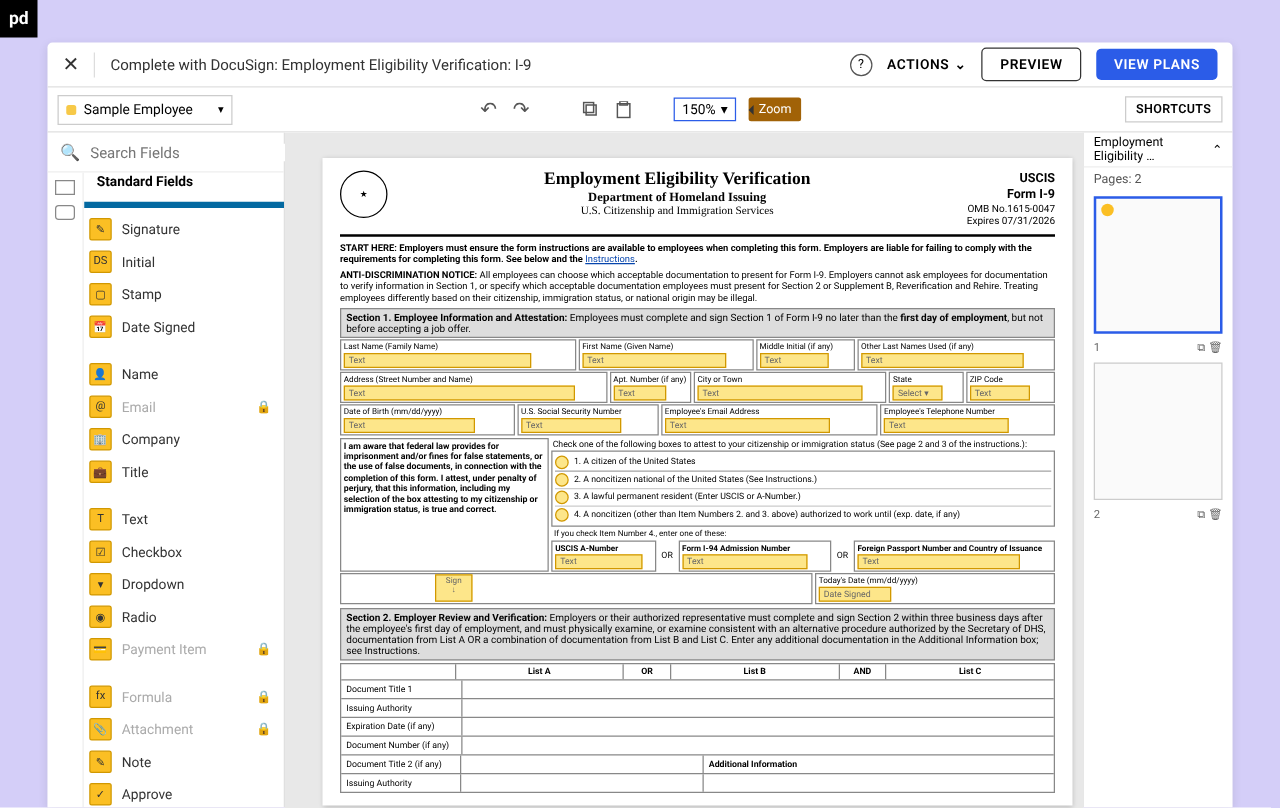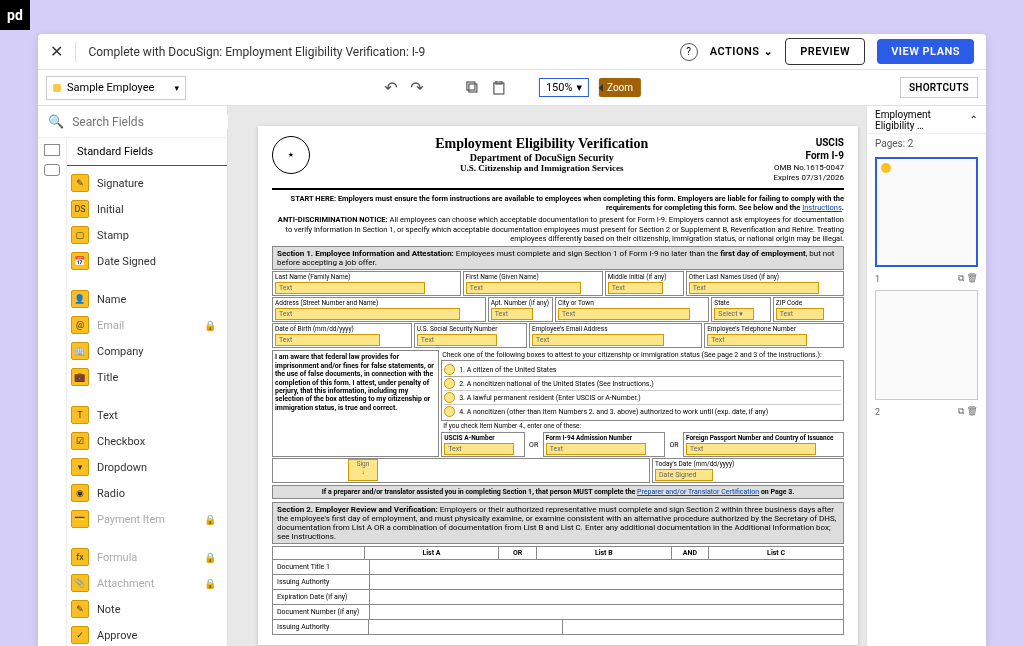"Standard Fields" .panel-header { align-items: center -> flex-start; border-bottom: 1px solid #0369a1 -> 5px solid #0369a1; font-weight: 400 -> 700 }
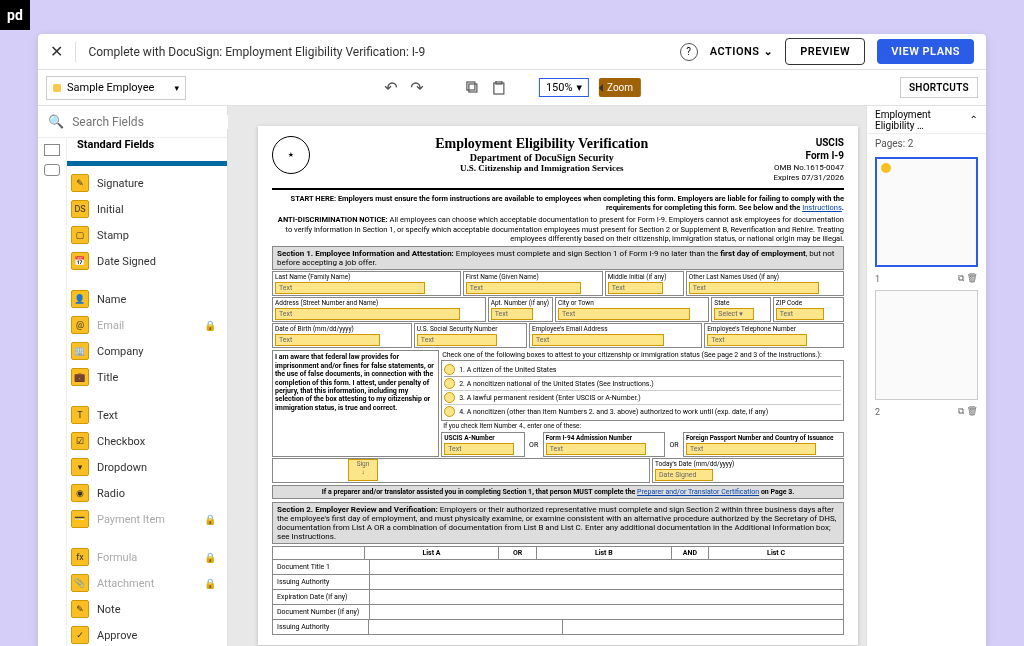"Department of DocuSign Security" h2 { text: DocuSign Security -> Homeland Issuing }
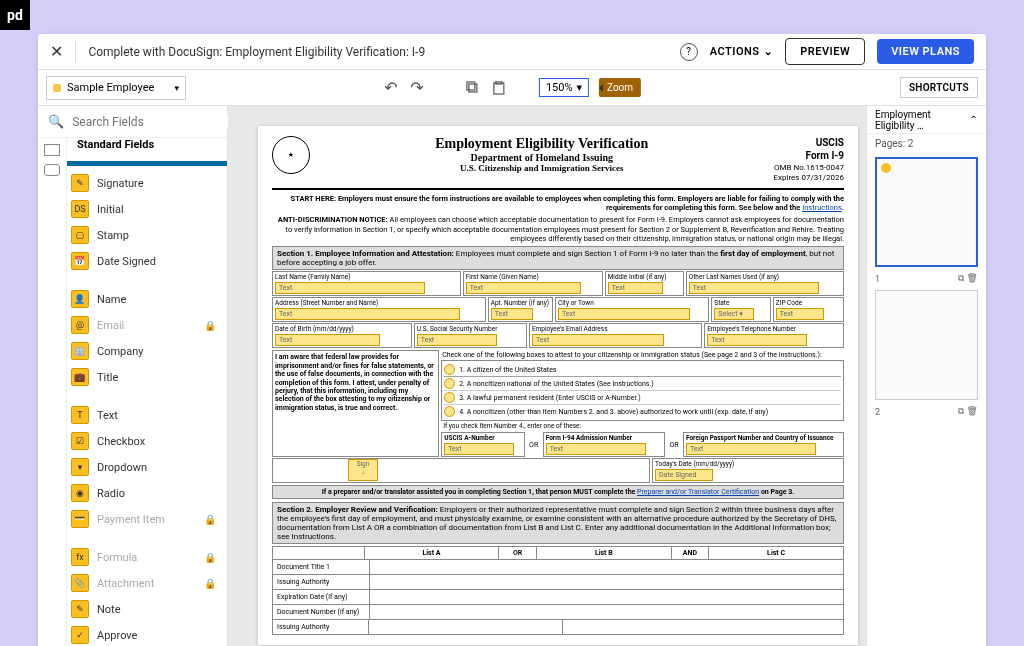"U.S. Citizenship and Immigration" .form-titles h3 { font-weight: bold -> normal }
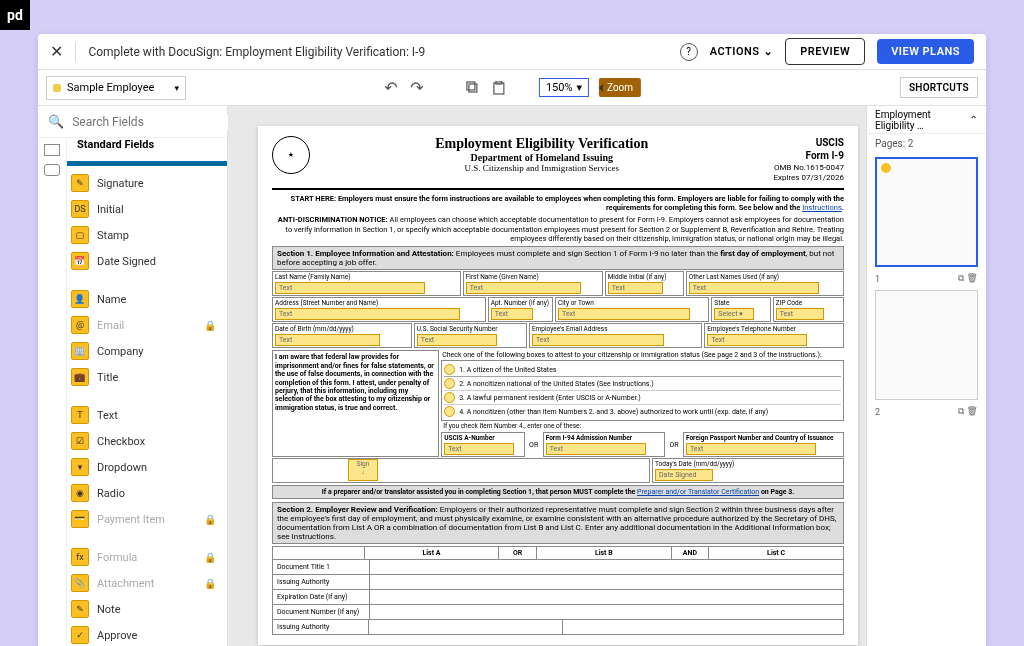"START HERE: Employers must ensure" .instr { text-align: right -> none }
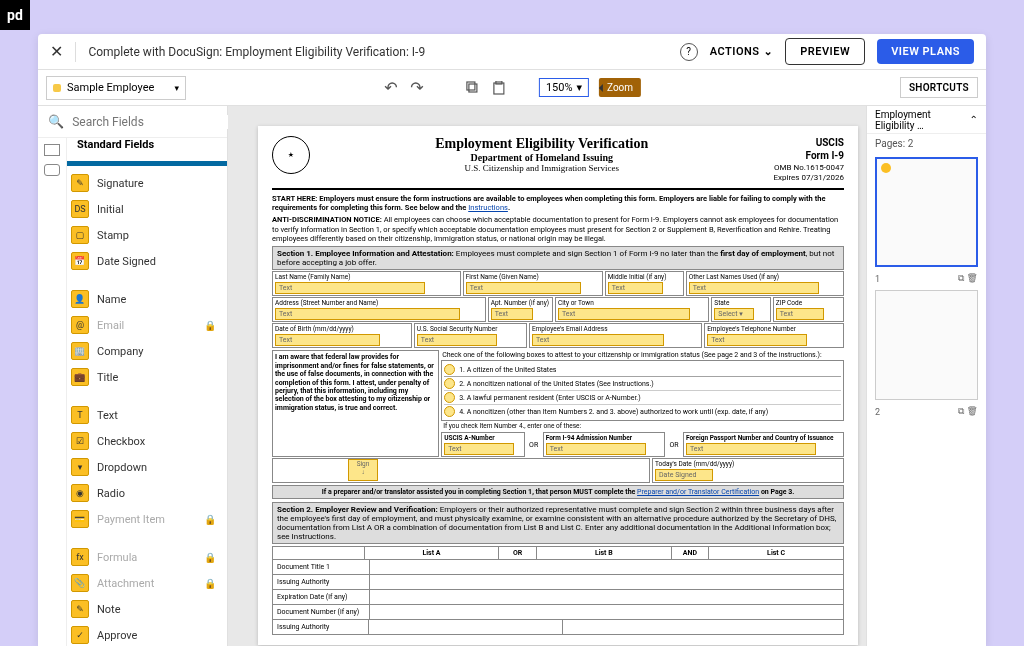"If a preparer and/or translator" div { html: <div><b>If a preparer and/or translator assisted you in completing Section 1, that person MUST complete the </b><a>Preparer and/or Translator Certification</a><b> on Page 3.</b></div> -> none }
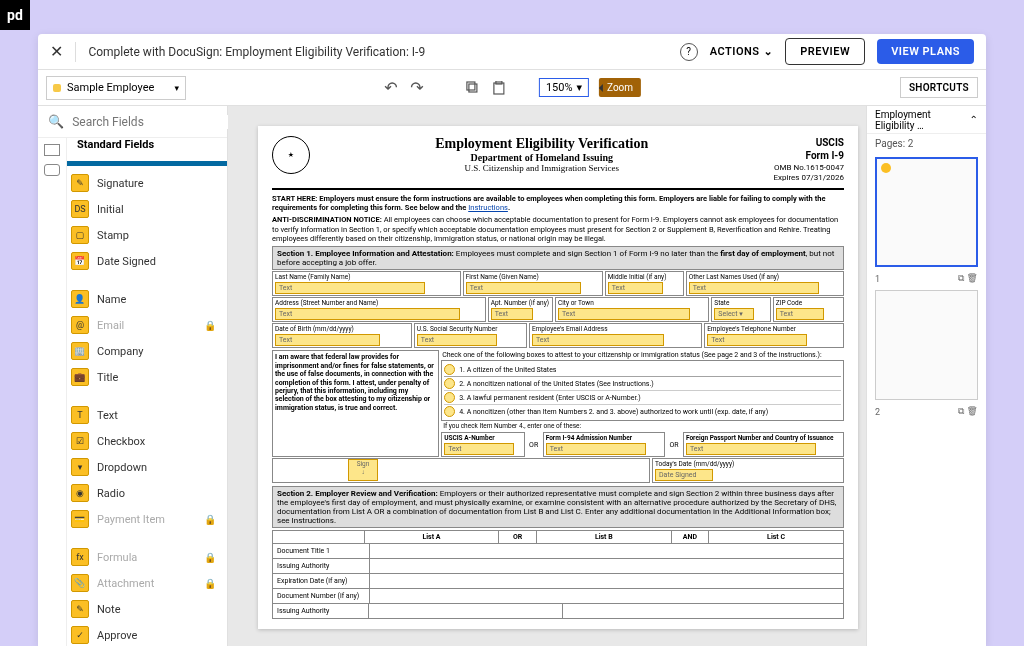"Document Title 2 (if any)" div.tr { html: none -> <div> <div>Document Title 2 (if any)</div> <div></div> <div><b>Additional Information</b></div> </div> }
